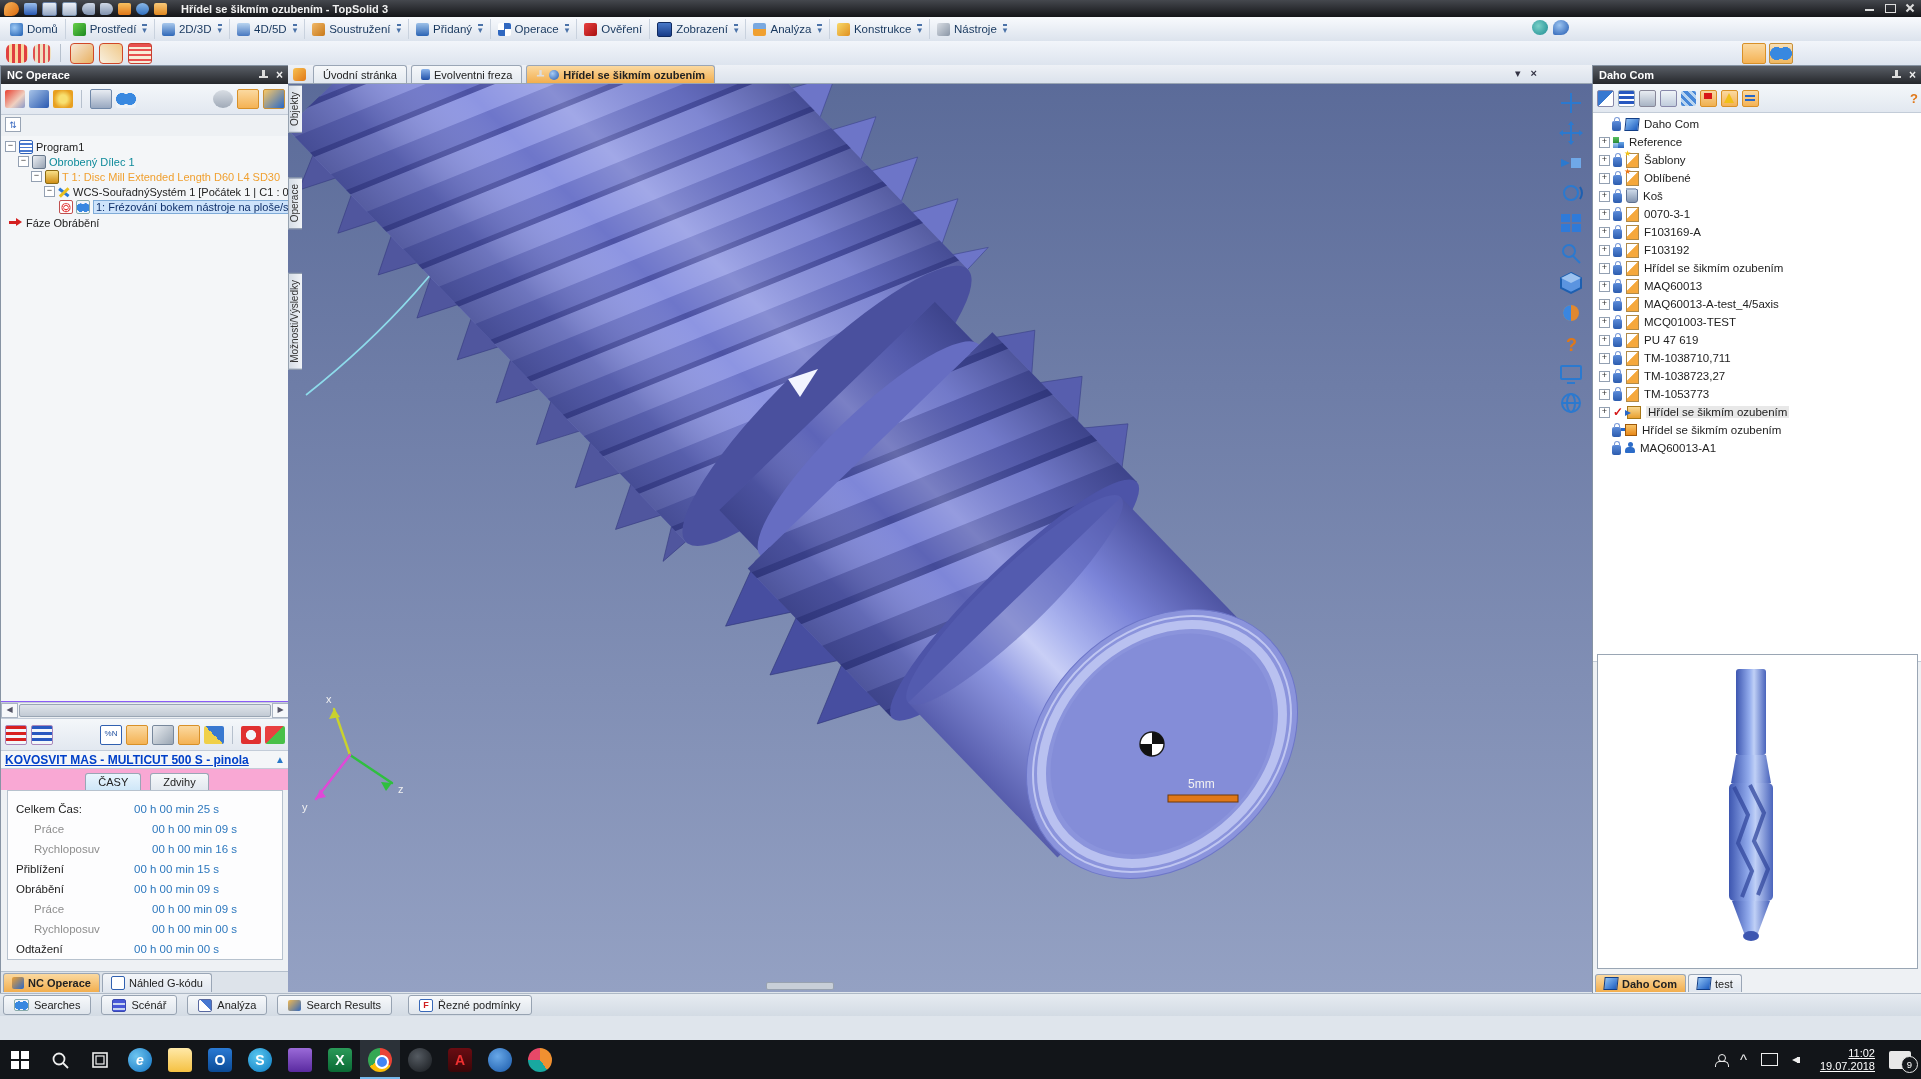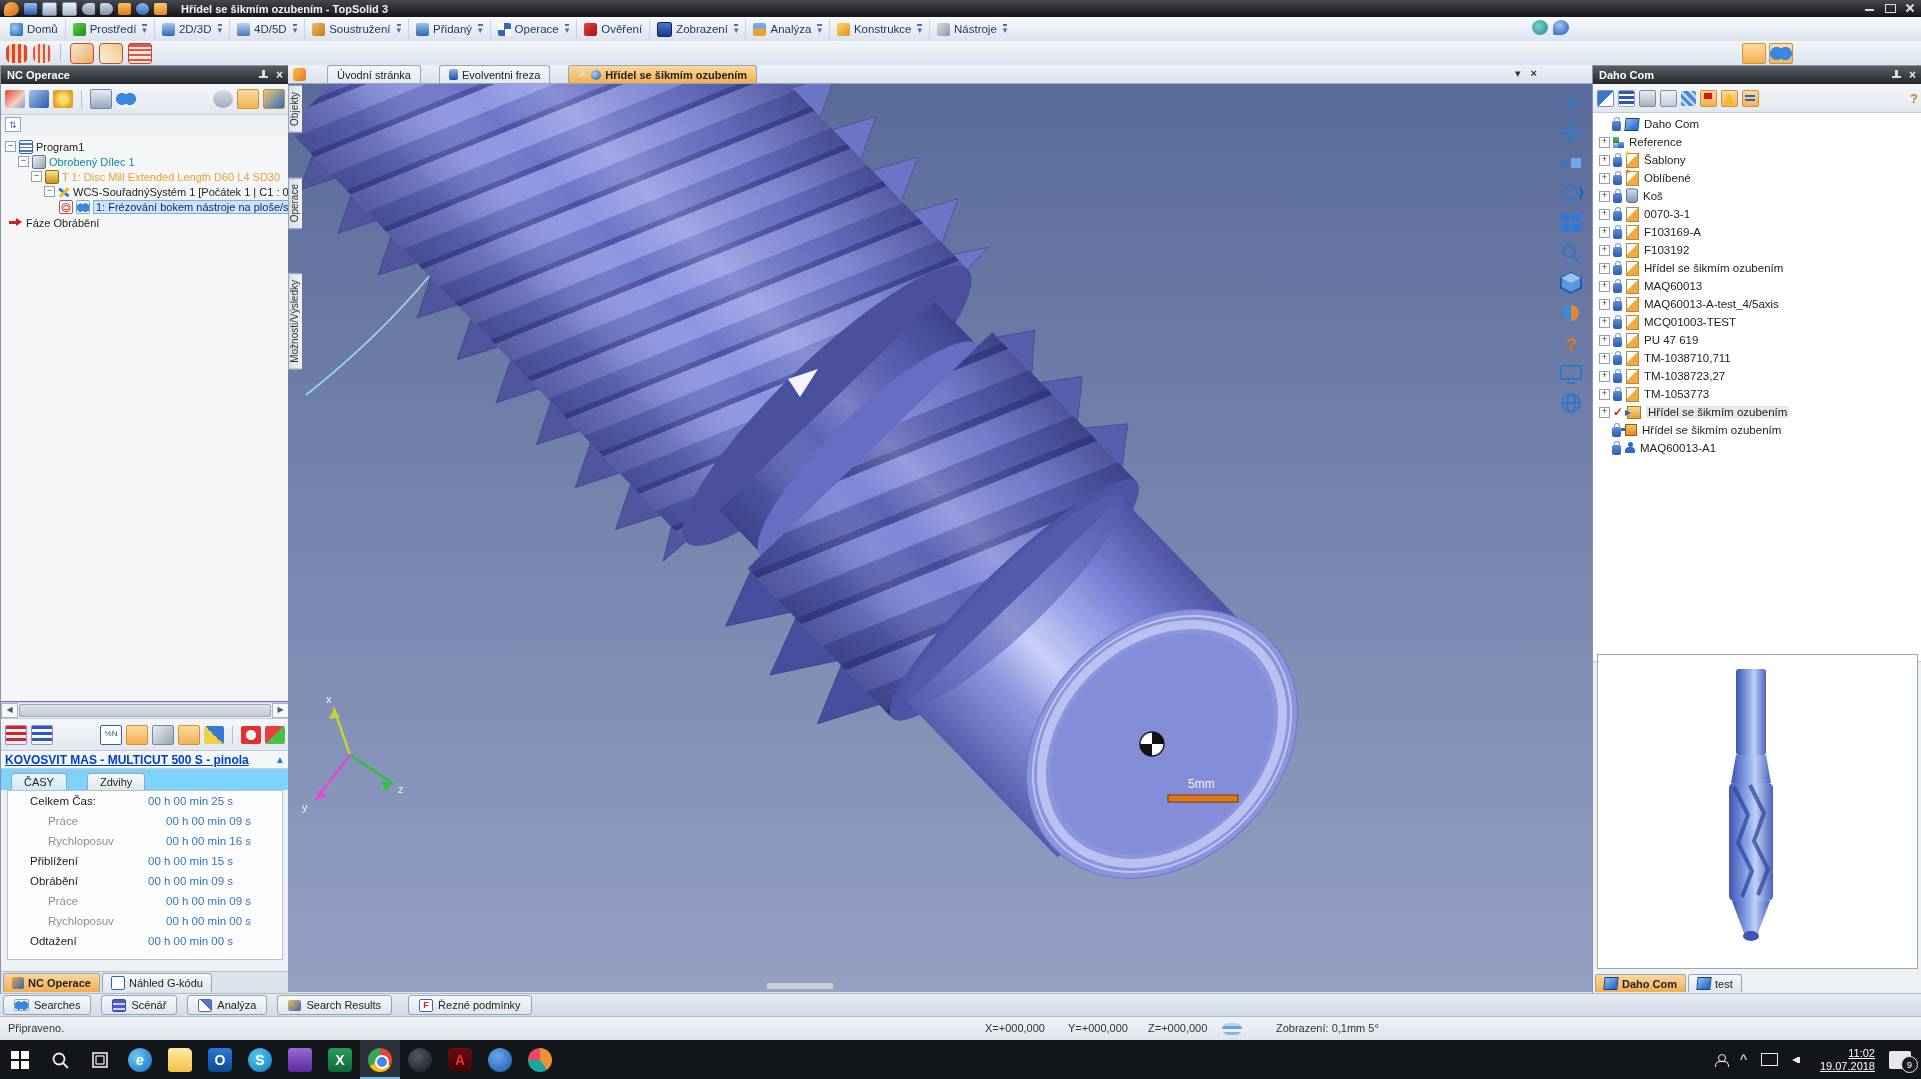"Úvodní stránka" .doctabs { gap: 18px -> 4px }
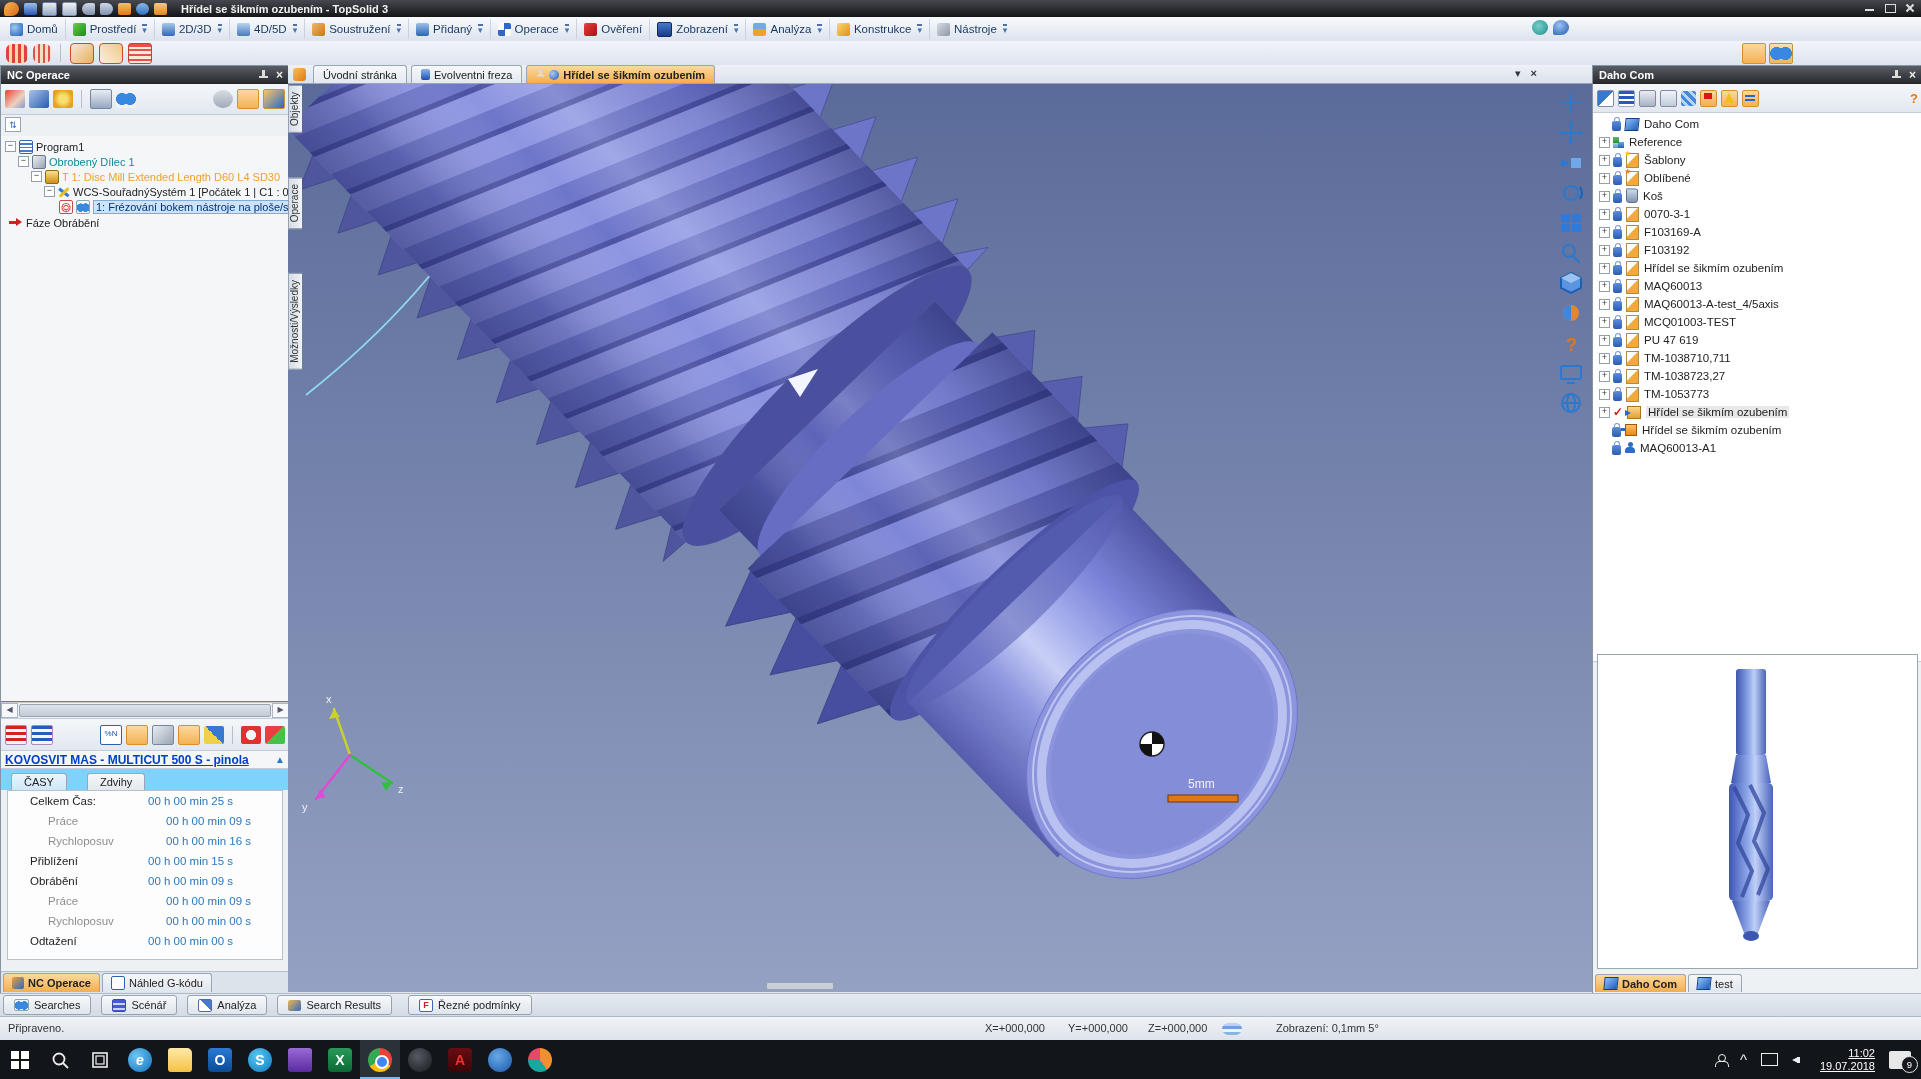"ČASY" .ttabs { background: #7dd3fc -> #f9a8d4; gap: 20px -> 9px; justify-content: none -> center }
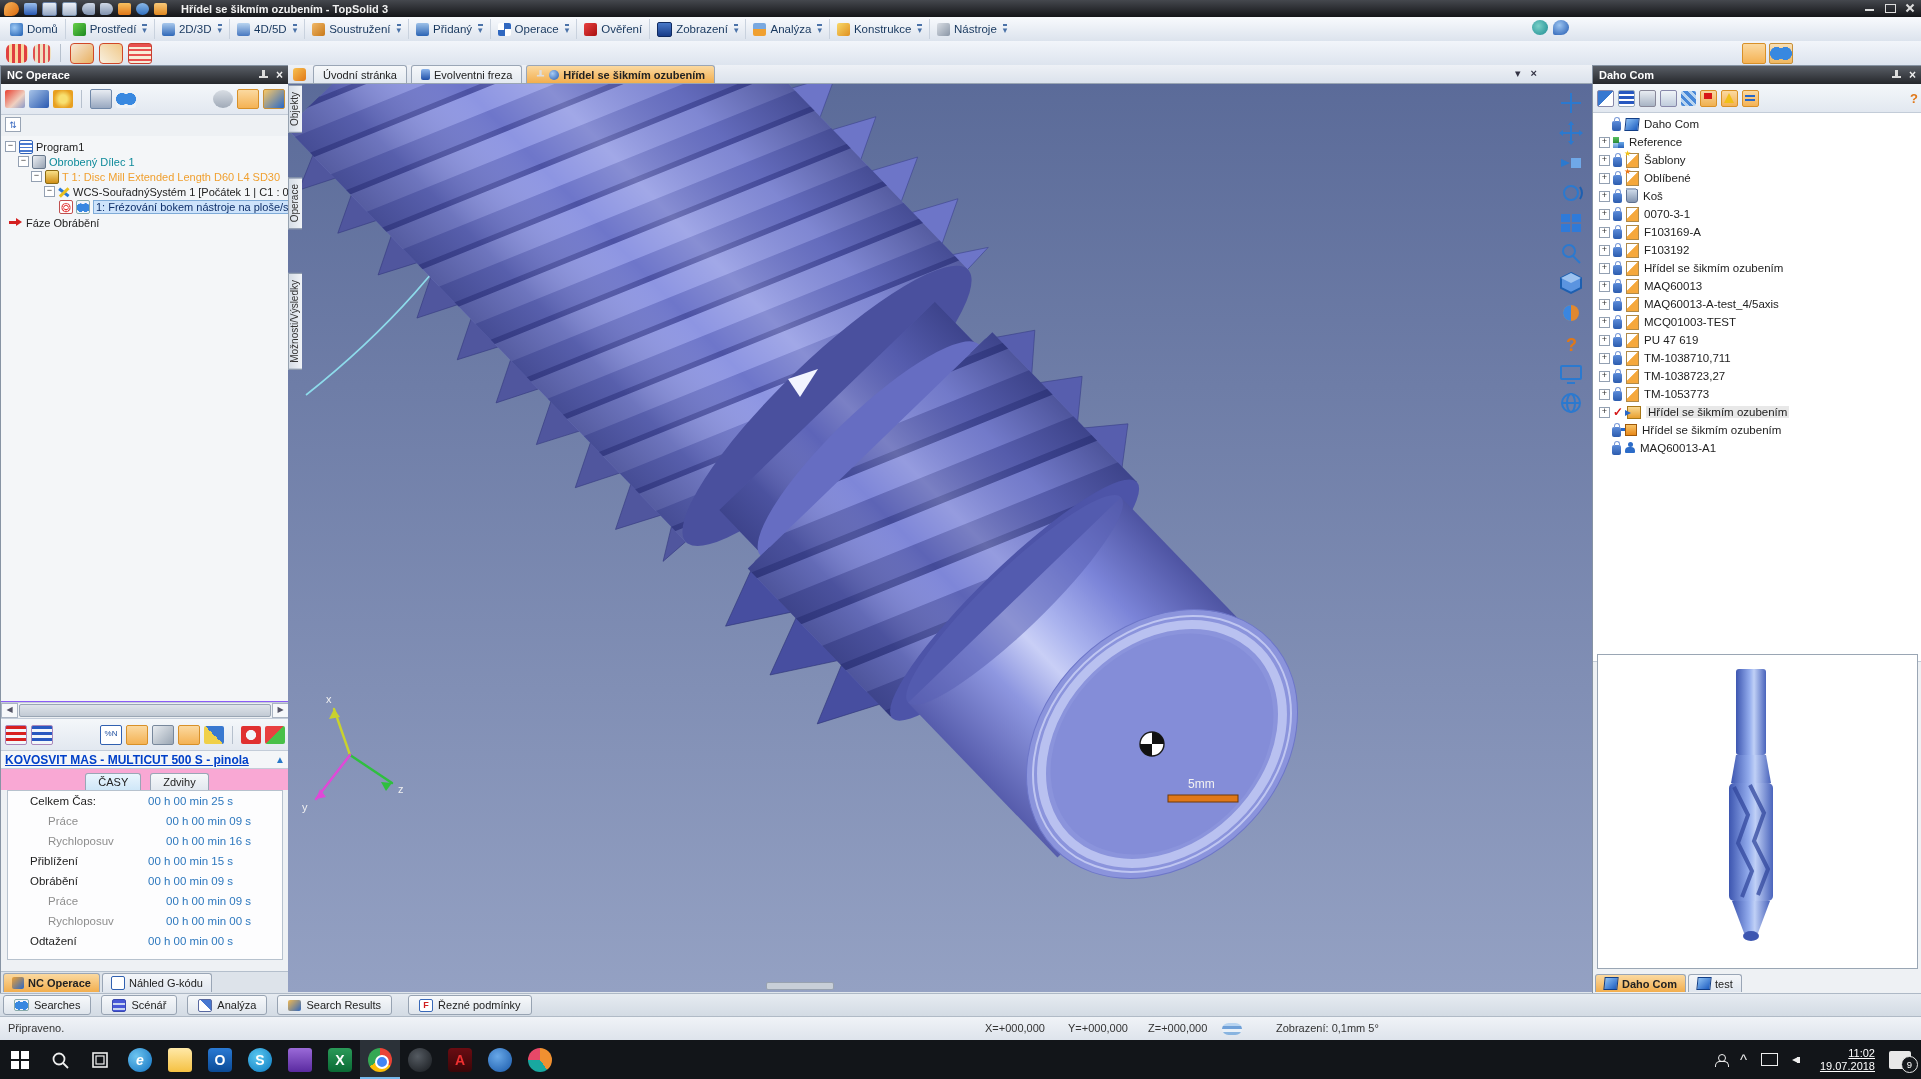"Celkem Čas:" .timerow { align-items: flex-start -> flex-end; margin-left: 14px -> none }
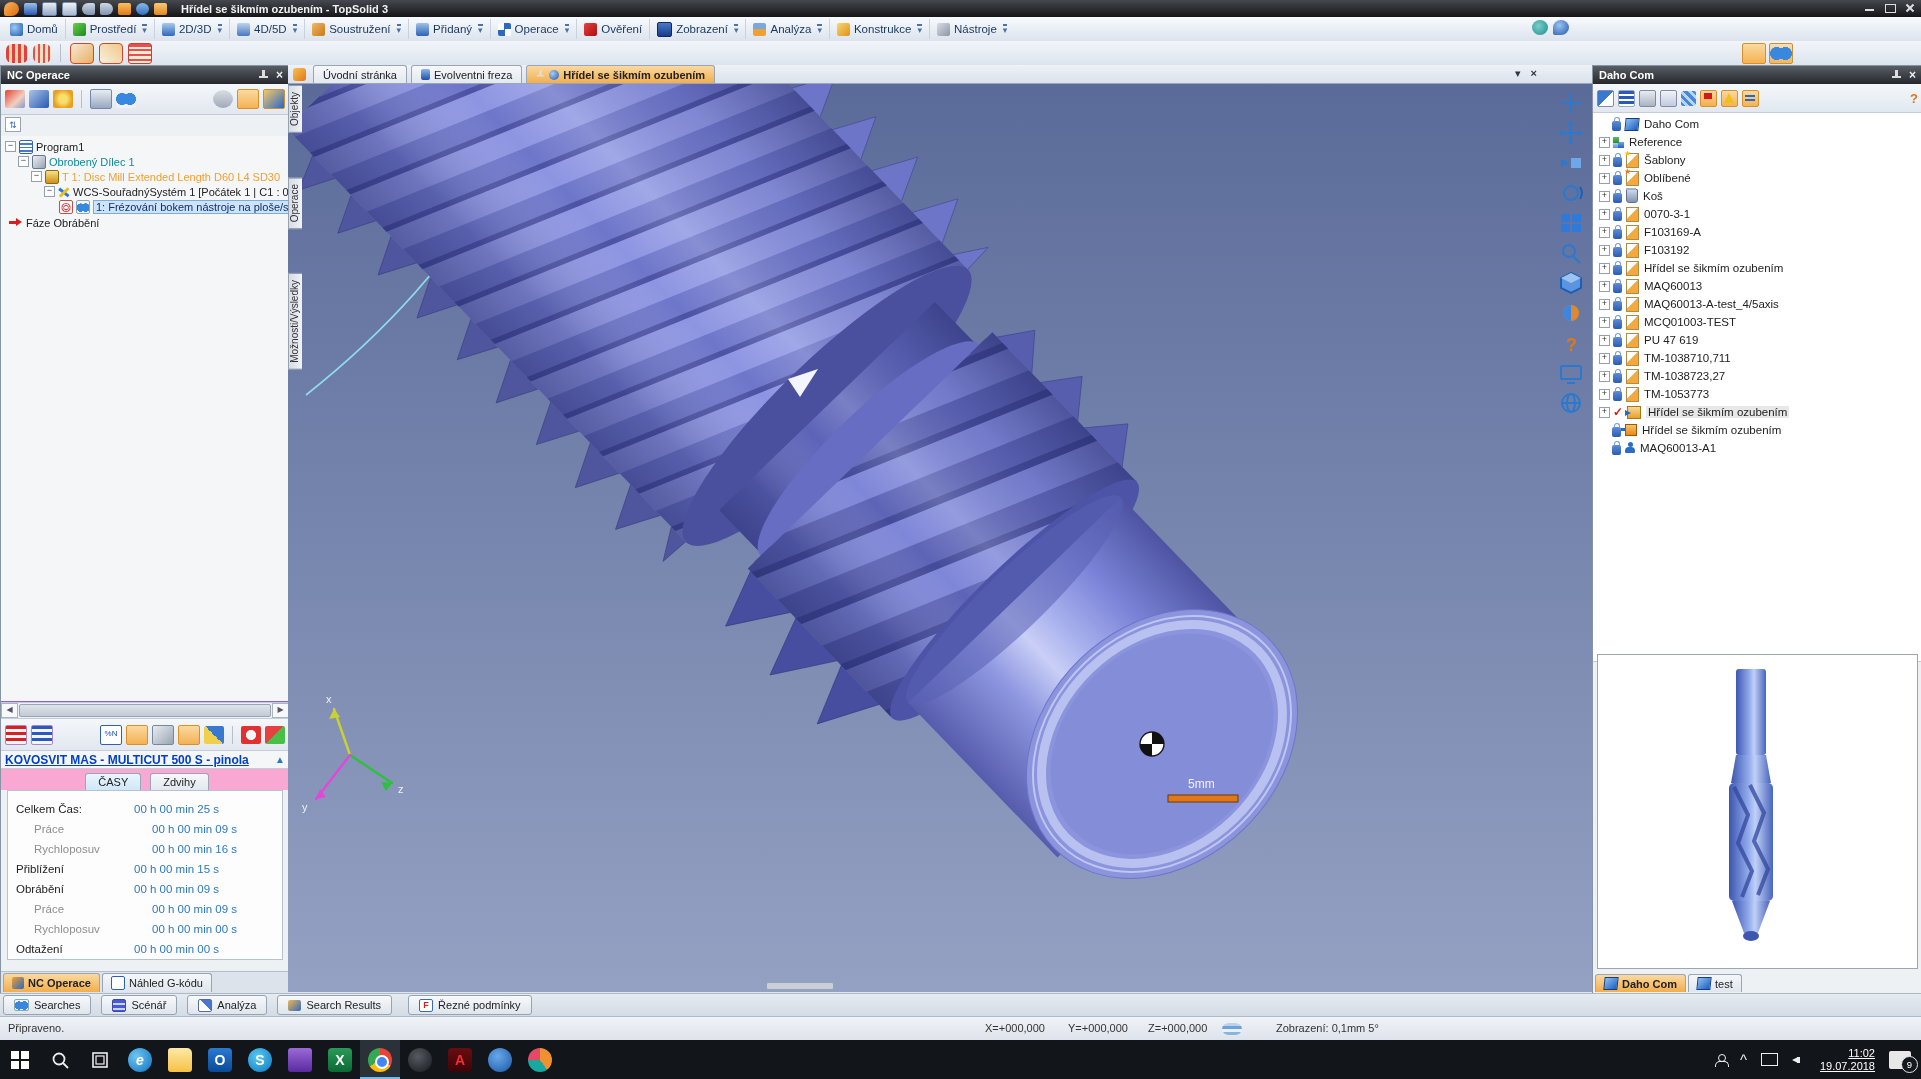"Připraveno." div.a { html: <div> <span>Připraveno.</span> <span>X=+000,000</span> <span>Y=+000,000</span> <span>Z=+000,000</span> <span></span> <span>Zobrazení: 0,1mm 5°</span> </div> -> none }
